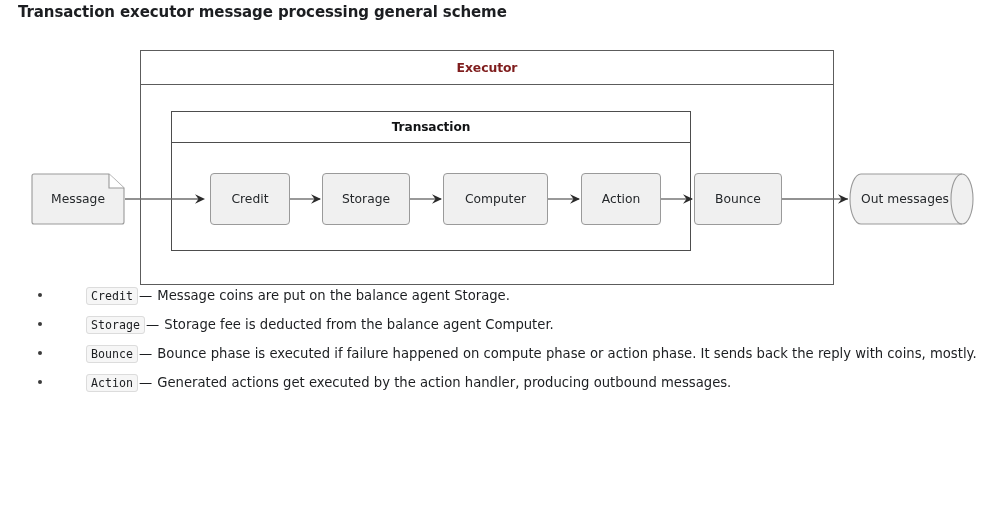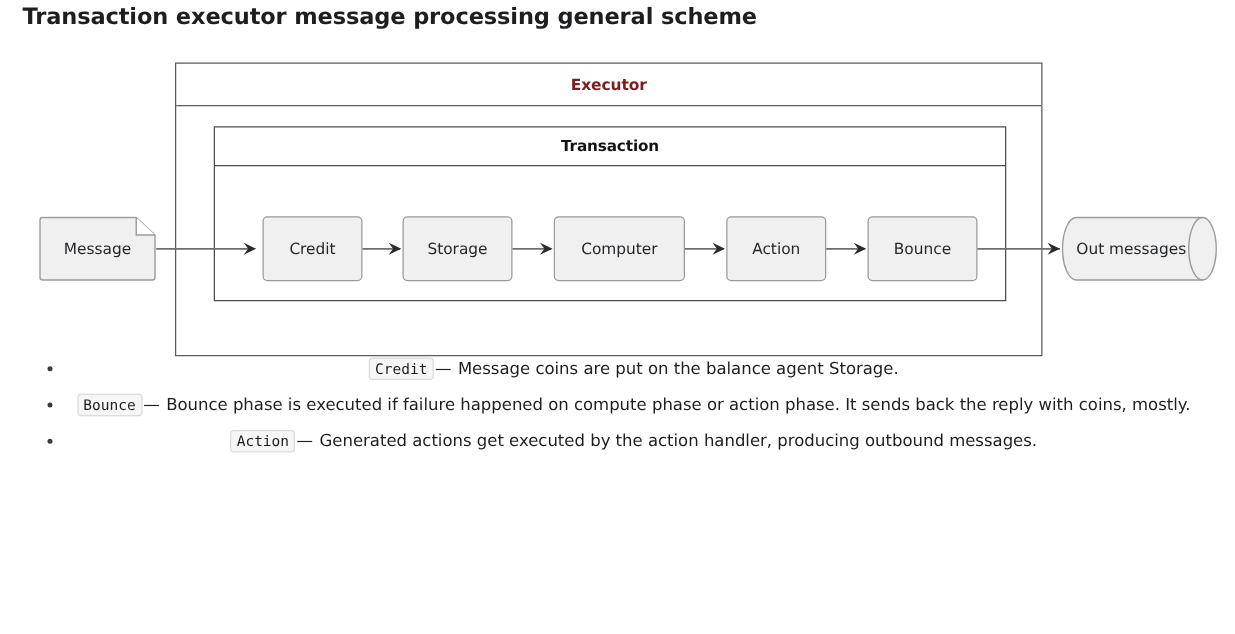"Transaction executor message processing" .page-title { font-size: 18px -> 15px }
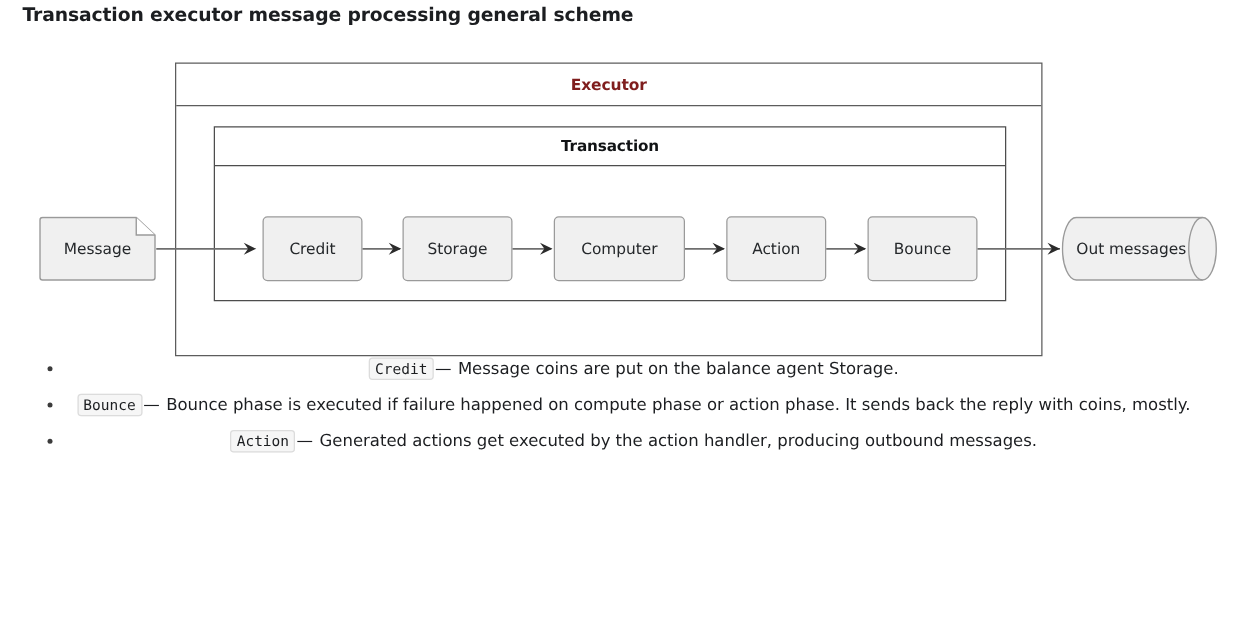"Transaction" .transaction-box { top: 50px -> 60px; width: 634px -> 520px }
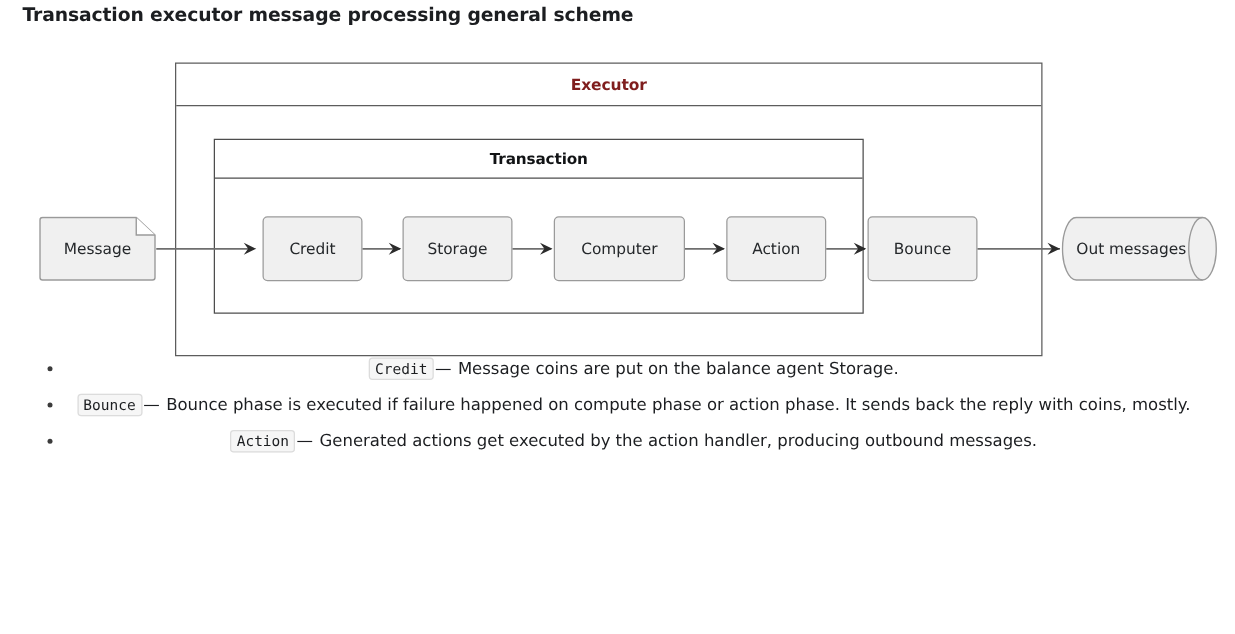"Credit — Message coins are" .note-item { padding-left: 26px -> 86px; text-align: center -> none }
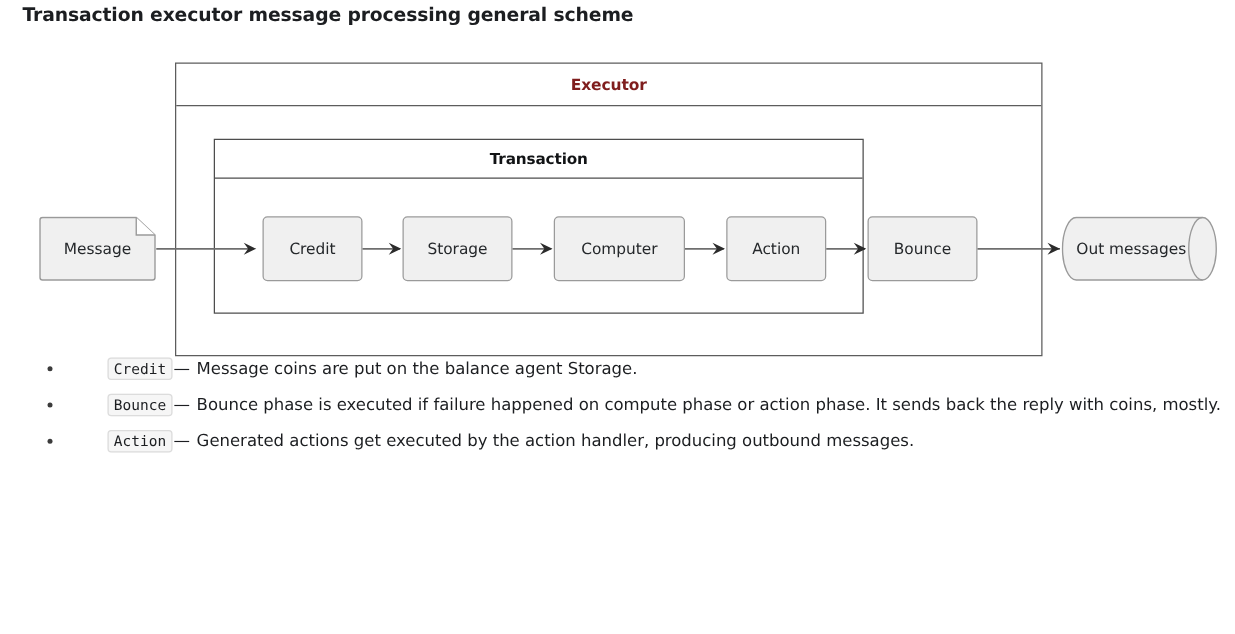"Storage — Storage fee is" div.note-item { html: none -> <div> <span></span> <code>Storage</code><span>—</span> <span>Storage fee is deducted from the balance agent Computer.</span> </div> }
